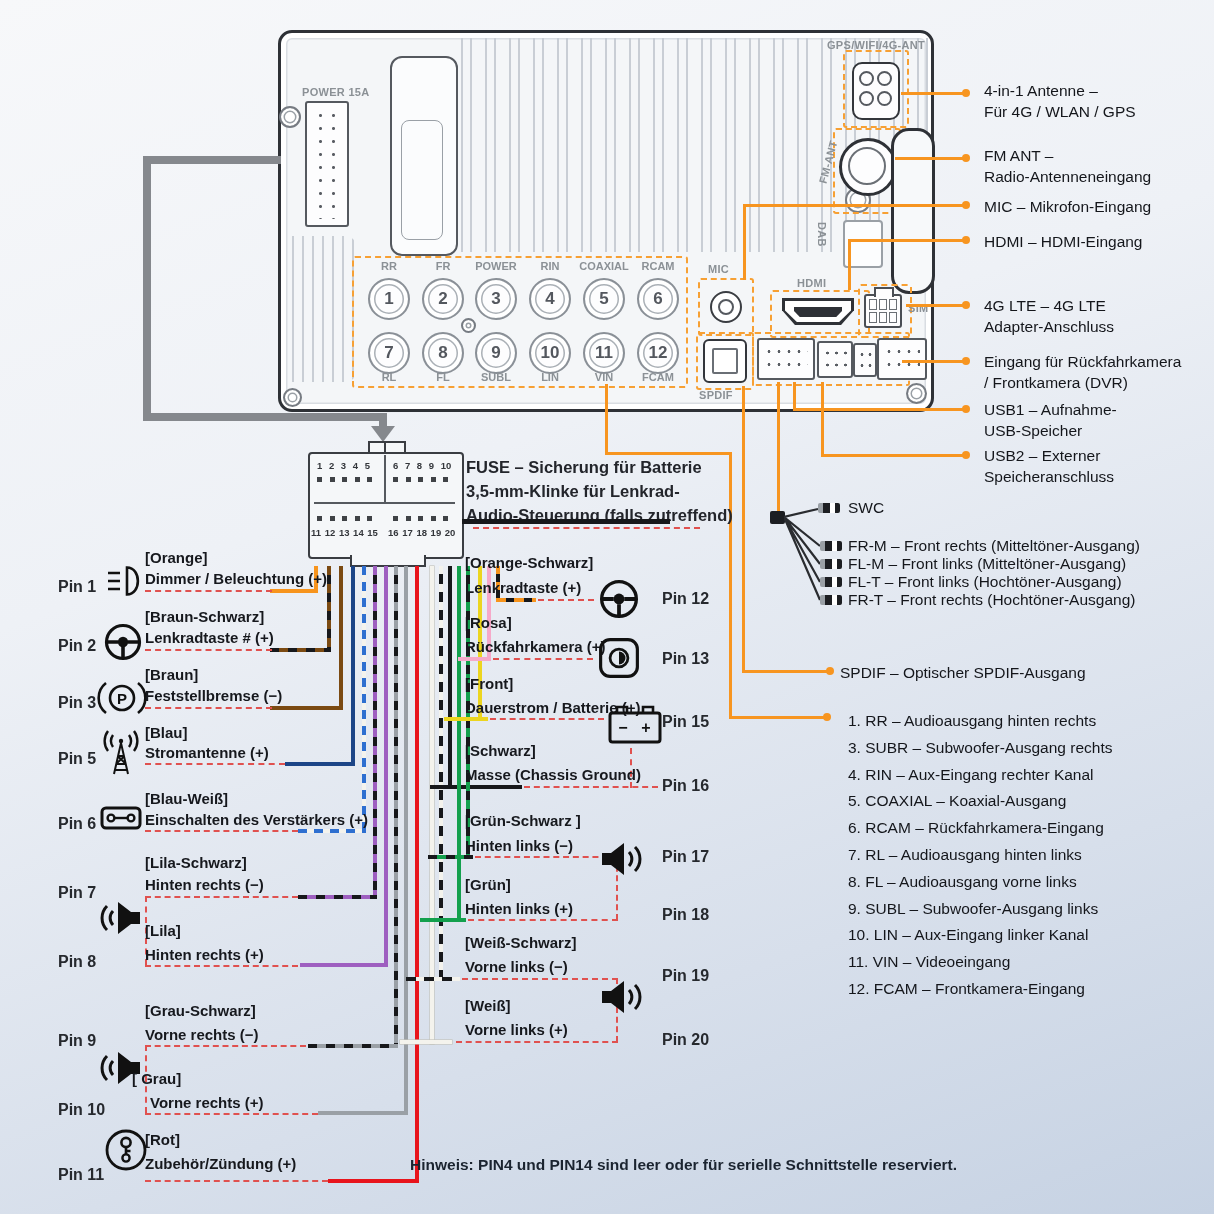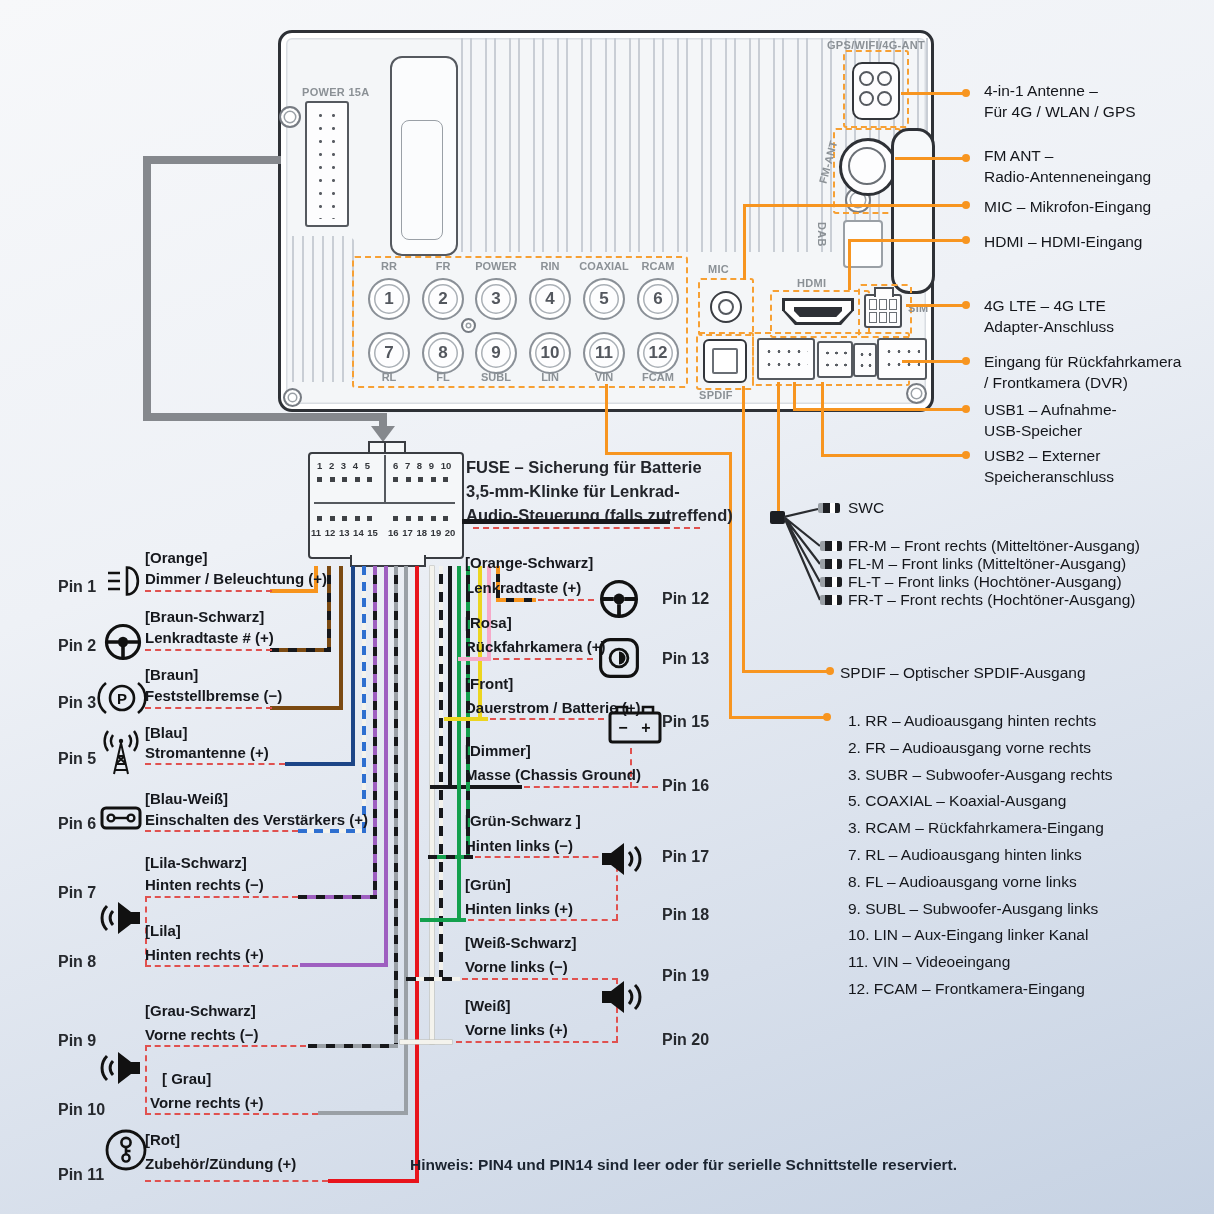"[Dimmer]" span.tag { text: Dimmer -> Schwarz }
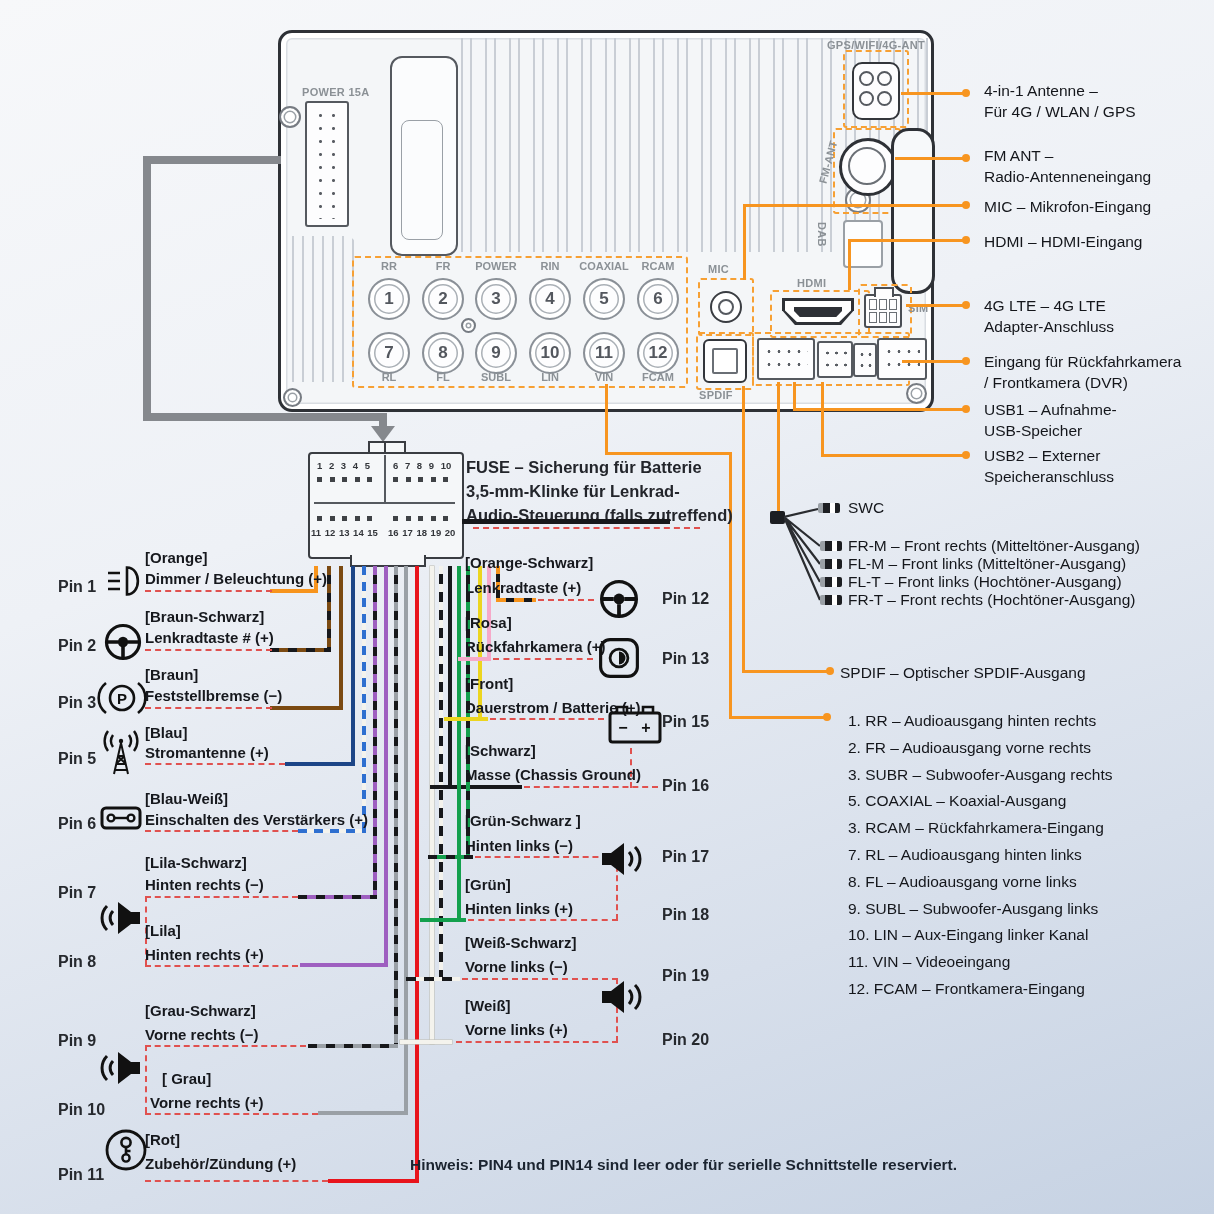"2. FR – Audioausgang vorne" div.ritem { html: <div>2. FR – Audioausgang vorne rechts</div> -> none }
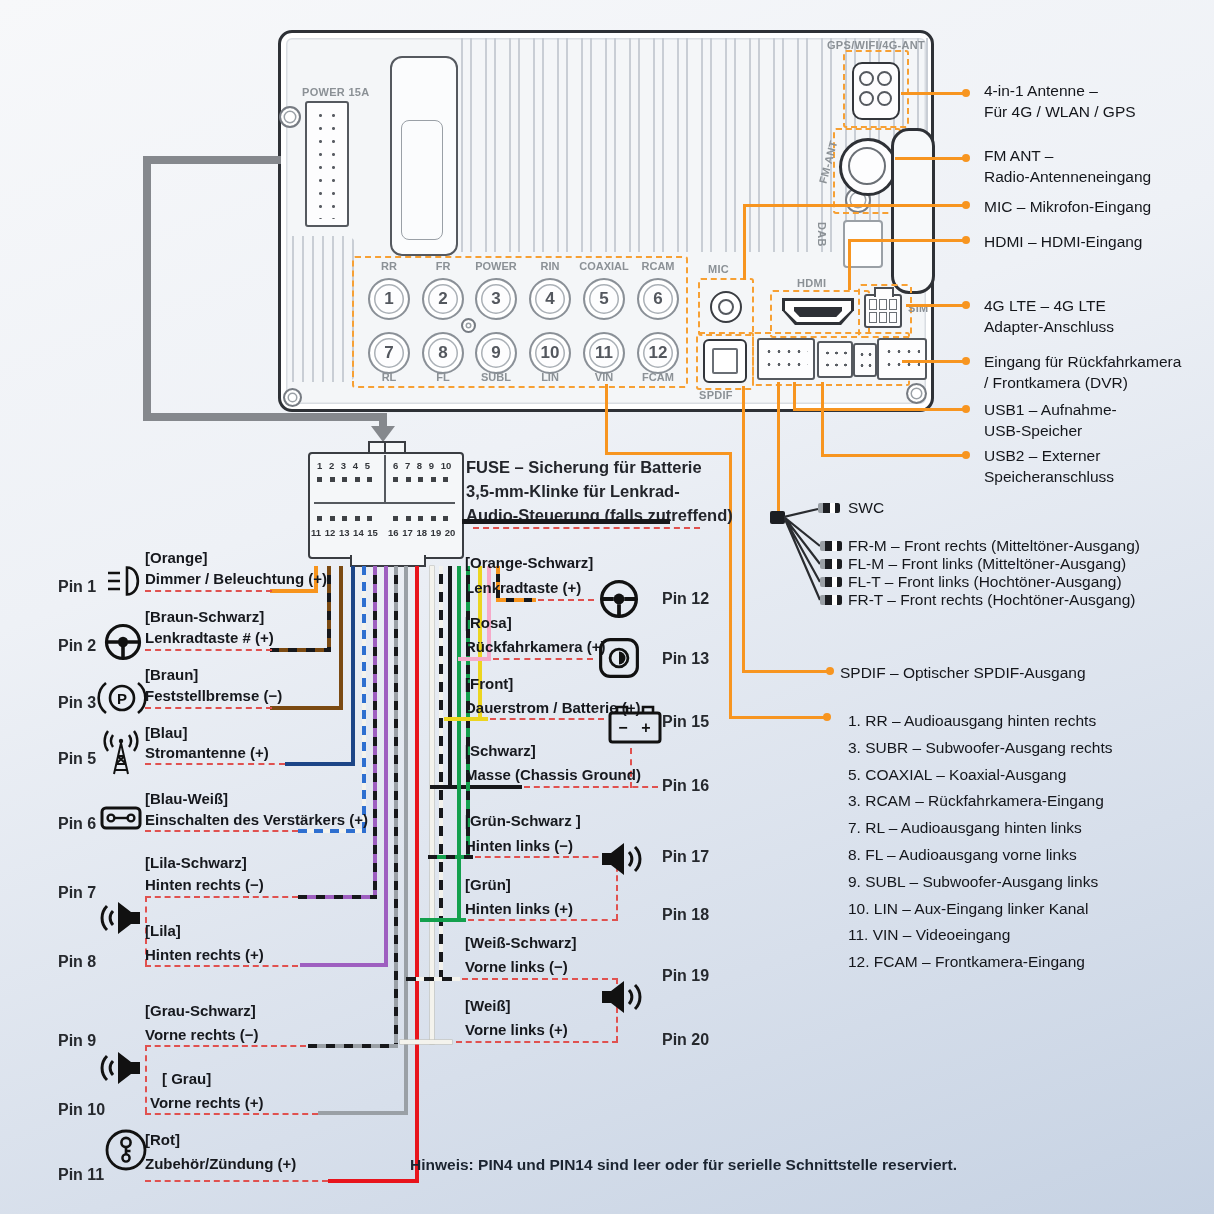"4. RIN – Aux-Eingang rechter" div.ritem { html: none -> <div>4. RIN – Aux-Eingang rechter Kanal</div> }
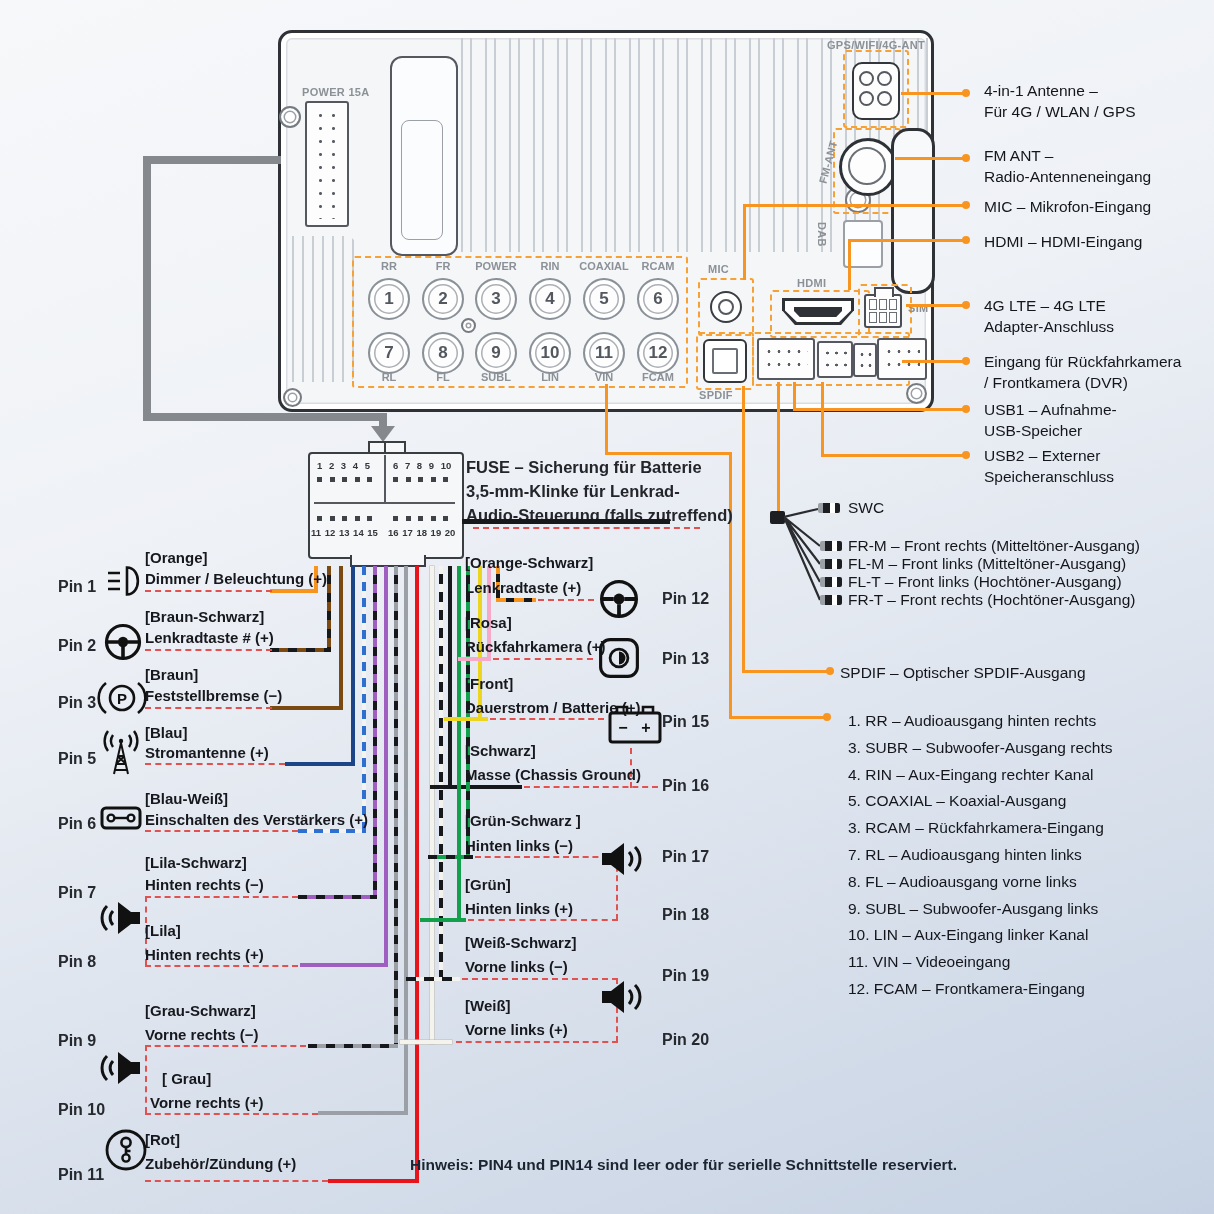"3. RCAM – Rückfahrkamera-Eingang" div.ritem { text: 3 -> 6 }
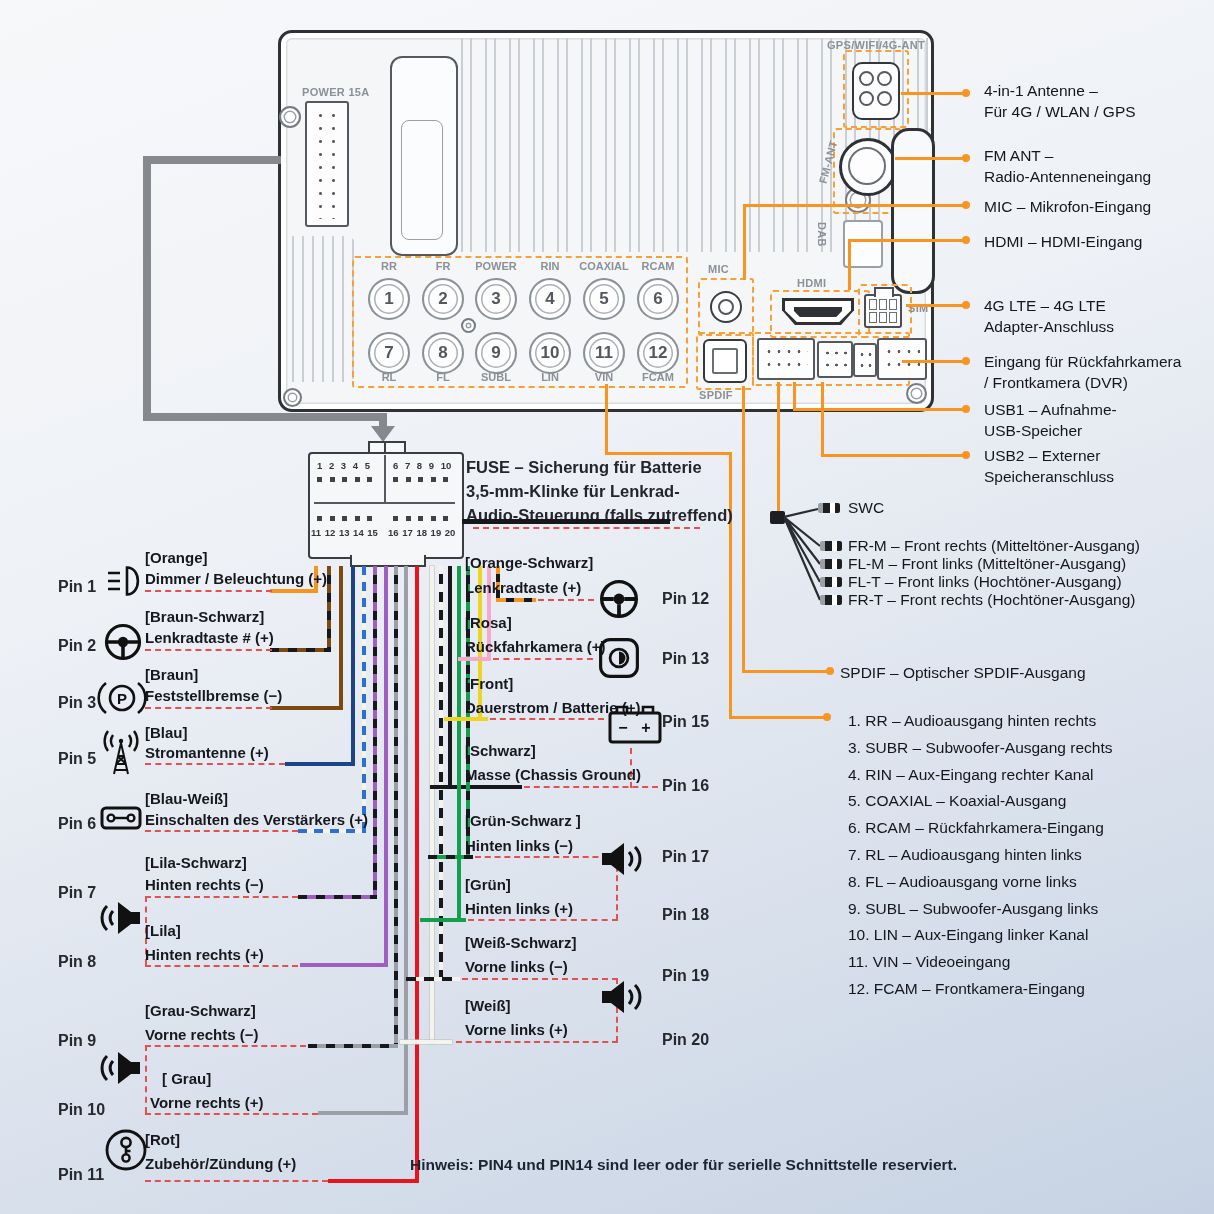"[ Grau]" span.tag { left: 162px -> 132px }
